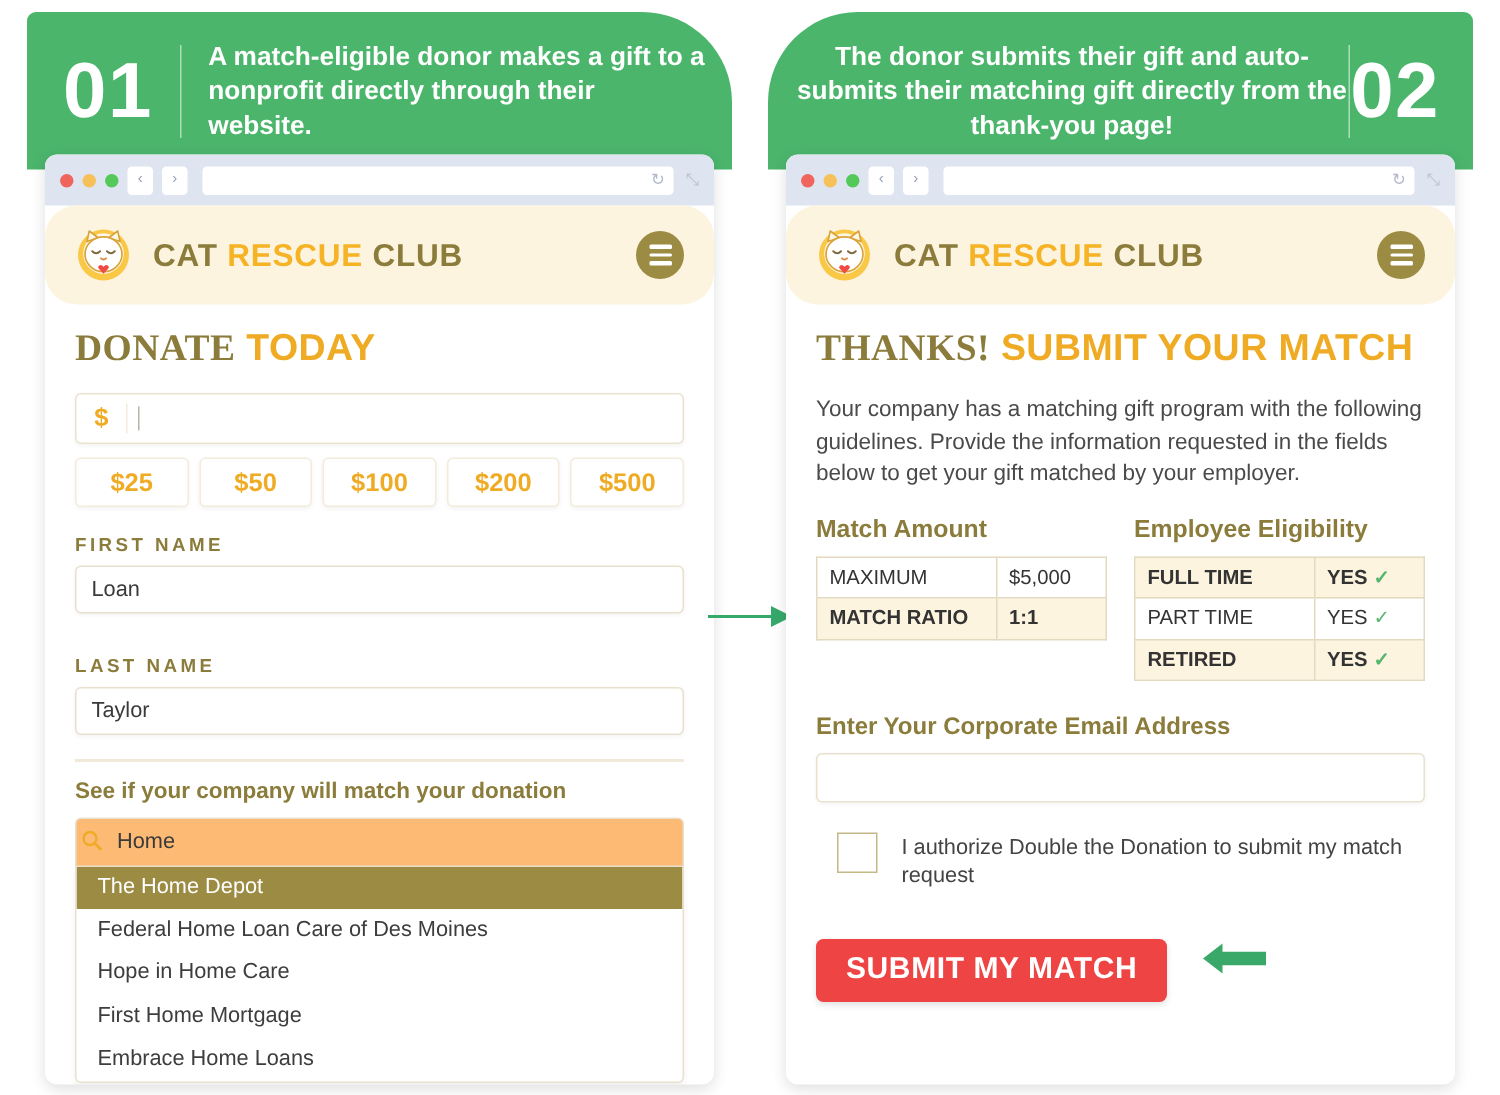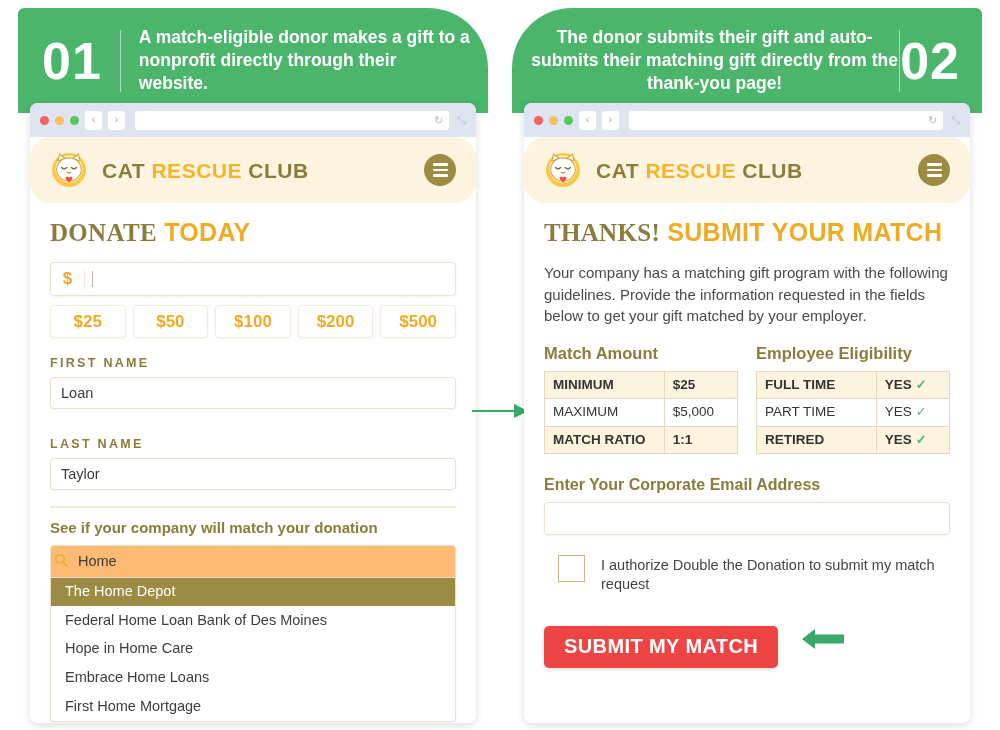"MINIMUM" tr.shade { html: <tr> <td>MINIMUM</td> <td>$25</td> </tr> -> none }
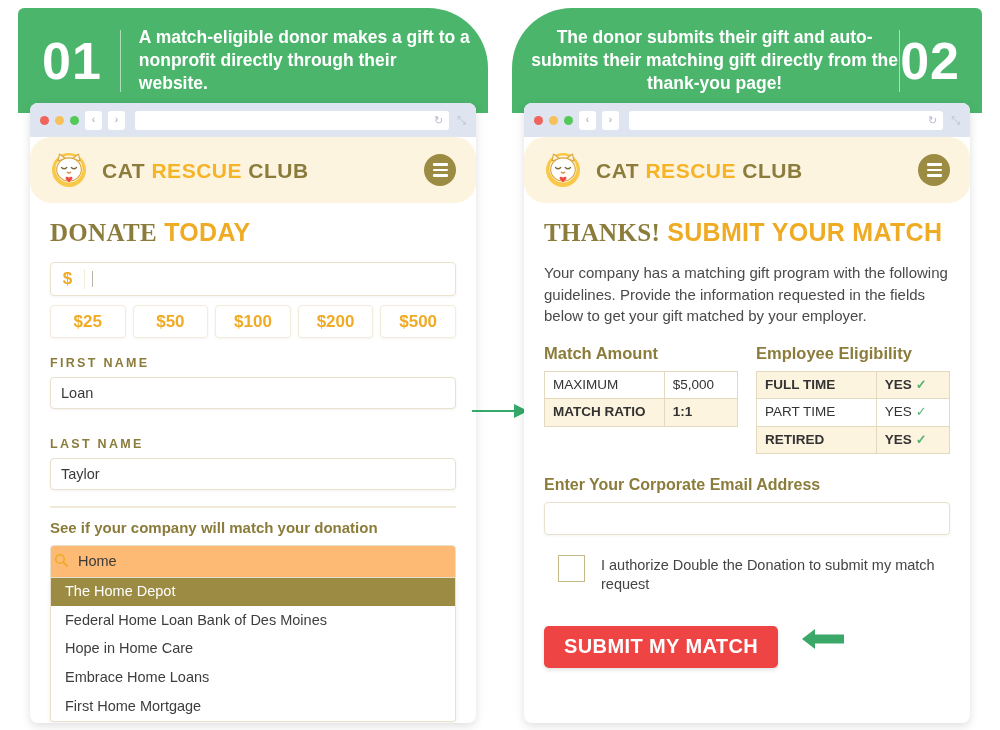"Federal Home Loan Bank of" div.dd-item { text: Bank -> Care }
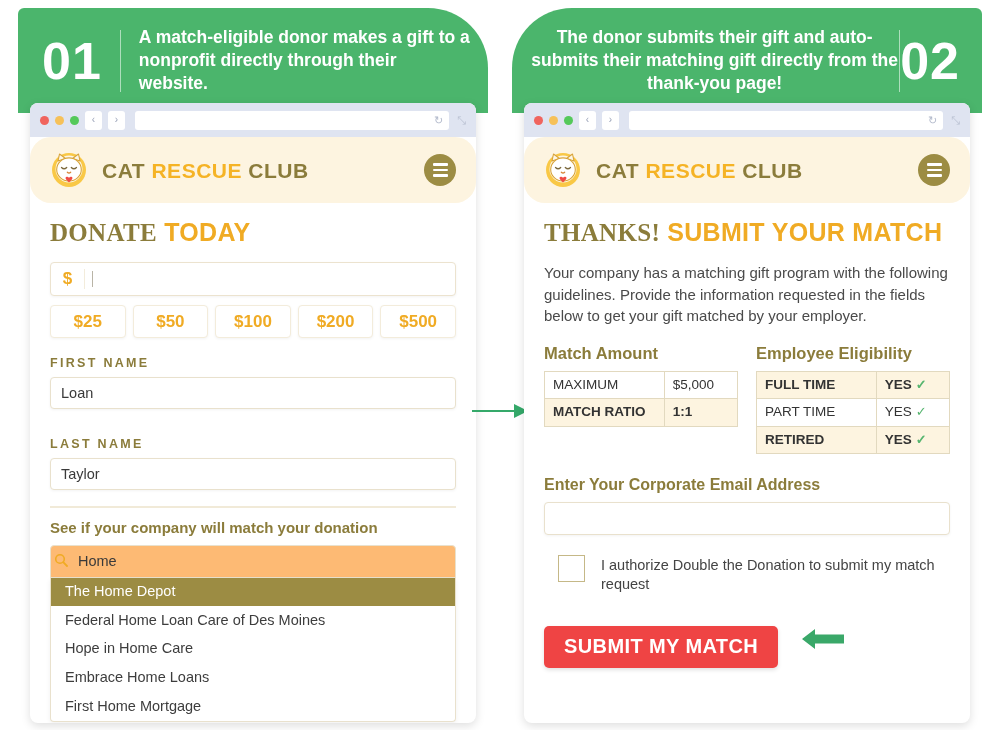"Embrace Home Loans" div.dd-item { order: before "First Home Mortgage" -> after "First Home Mortgage" }
